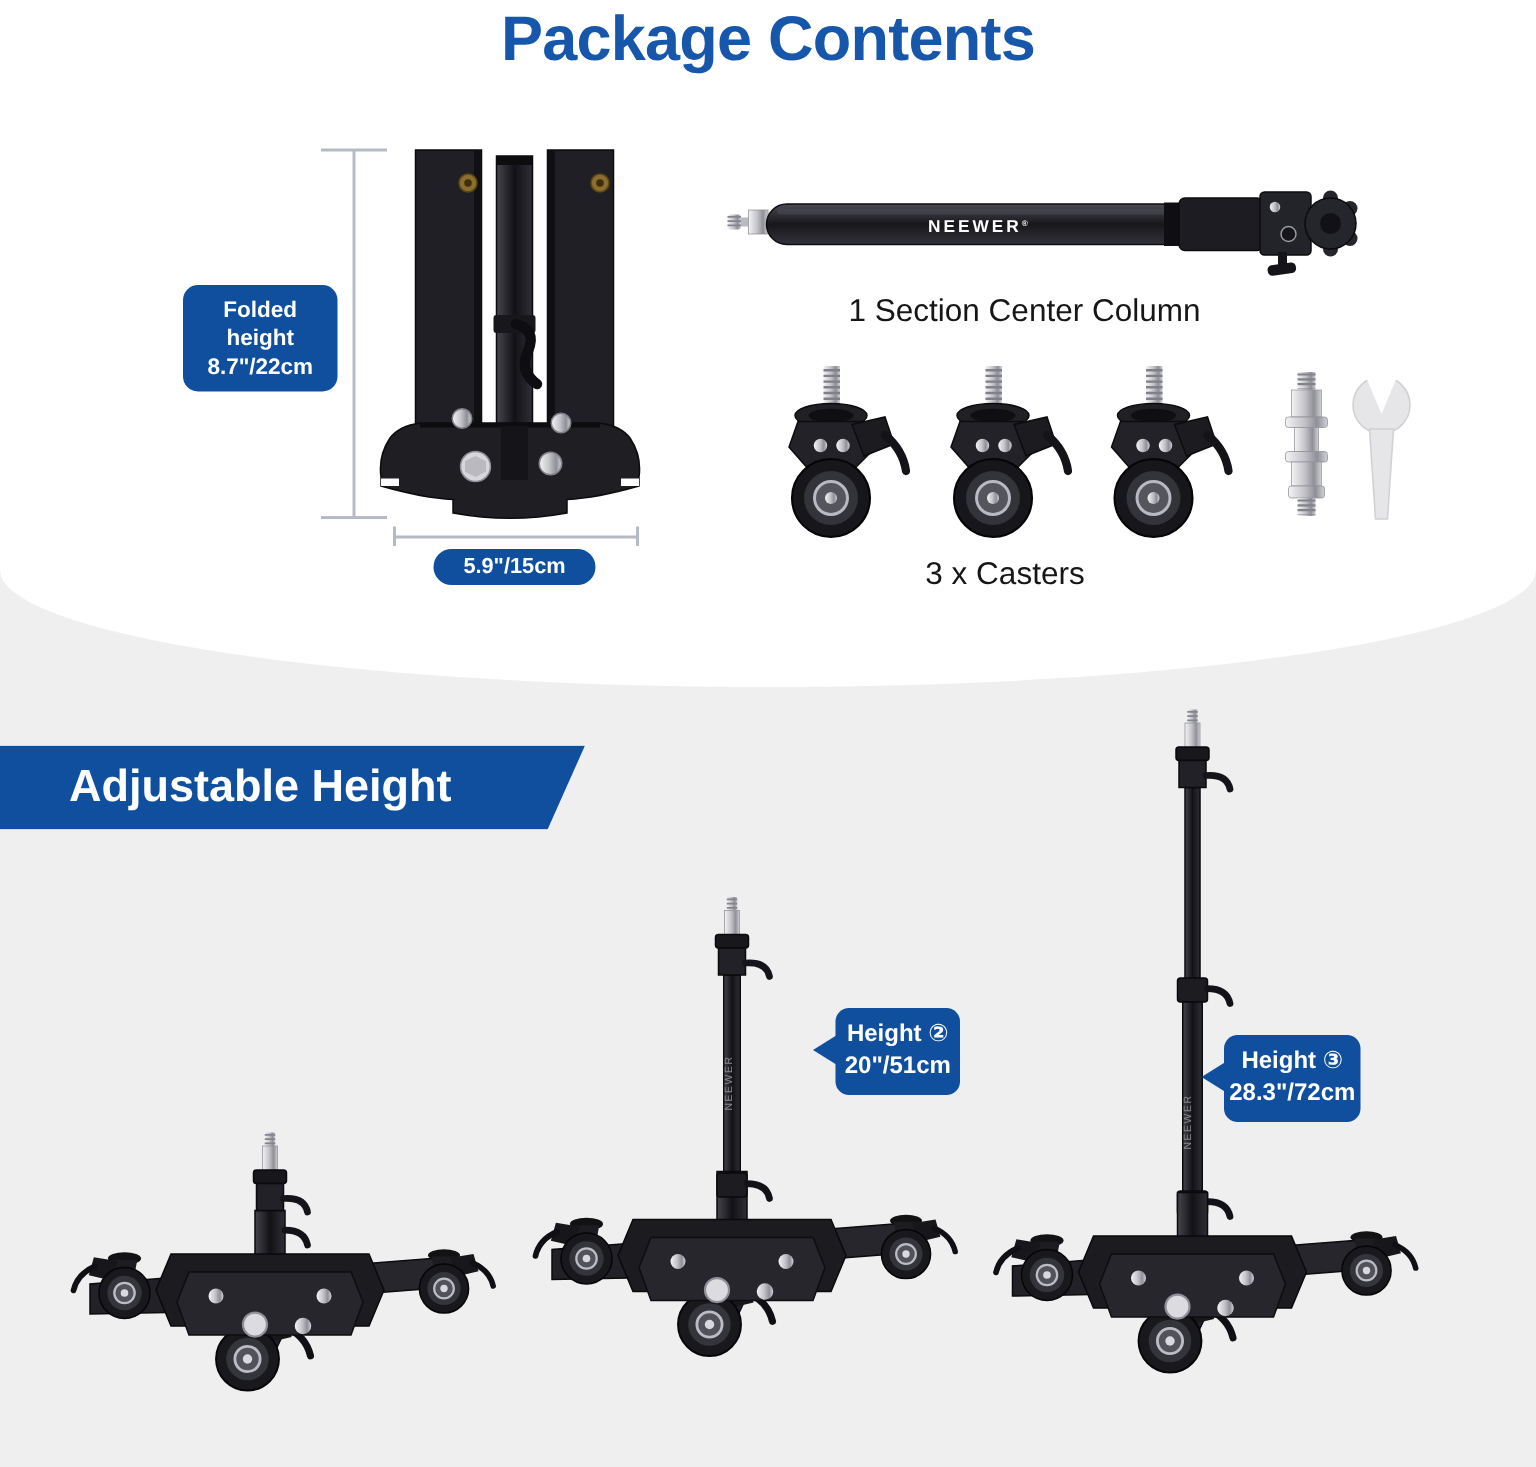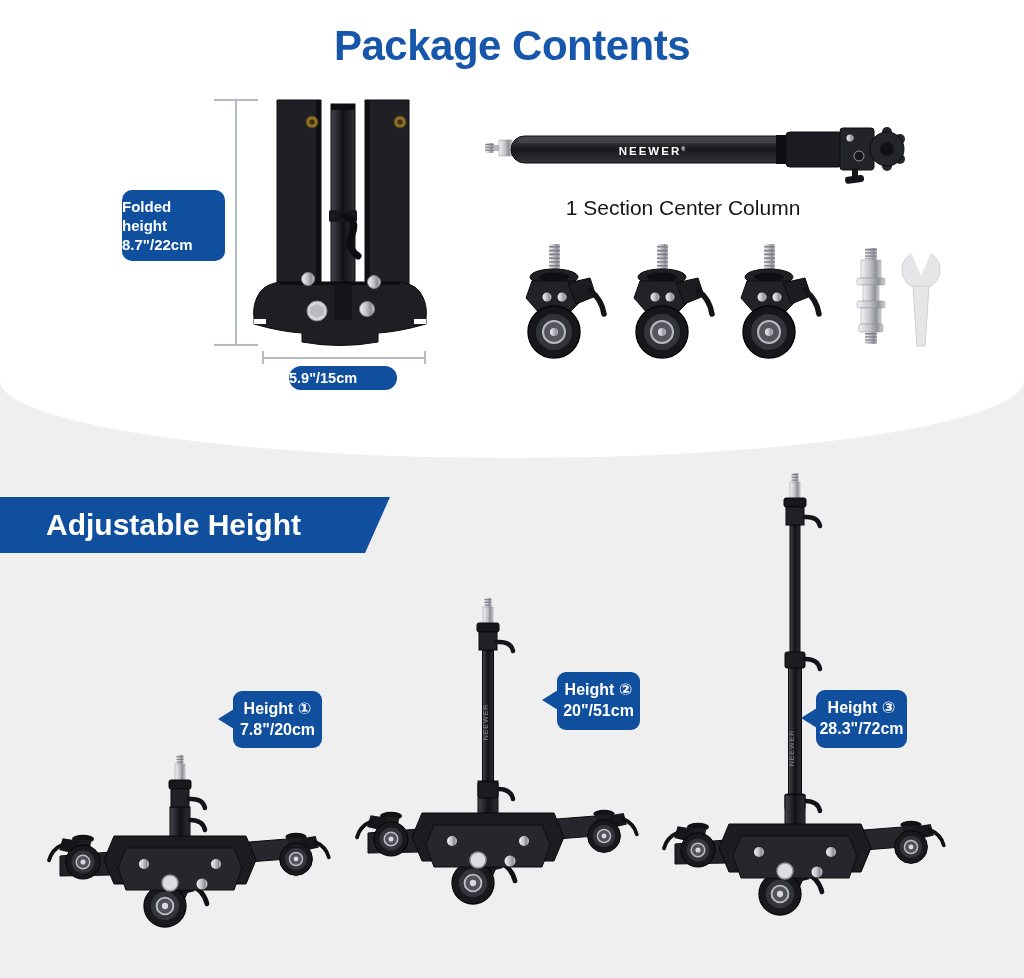"Package Contents" .title { margin-top: 20px -> none }
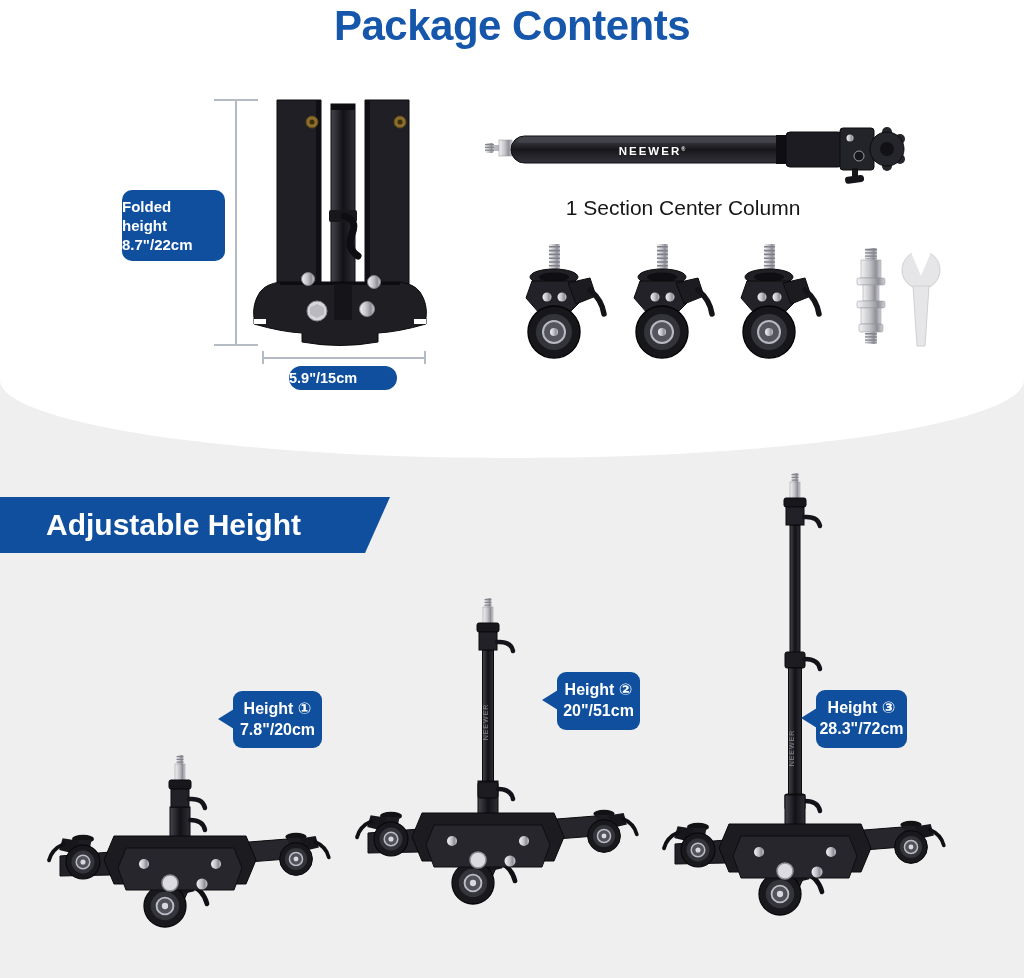"Folded" .bluebox { text-align: none -> center }
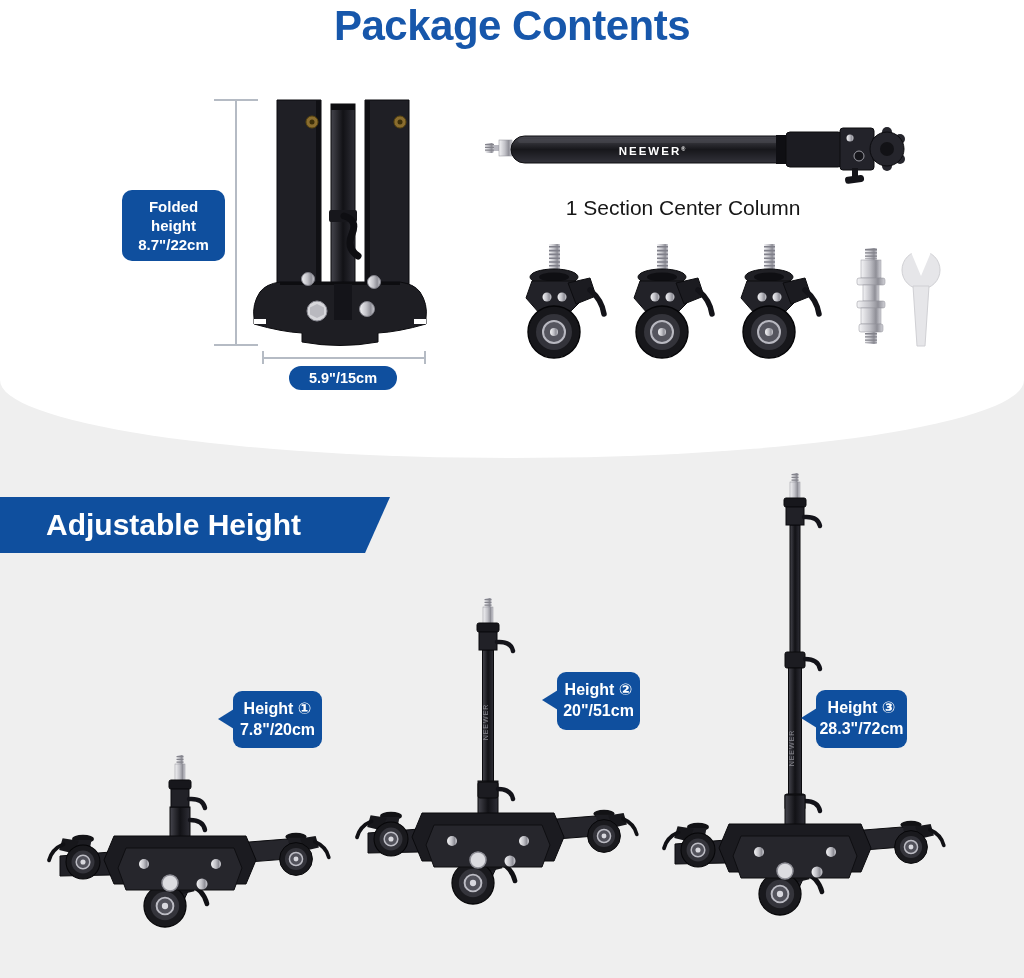"3 x Casters" div.caption { html: none -> <div>3 x Casters</div> }
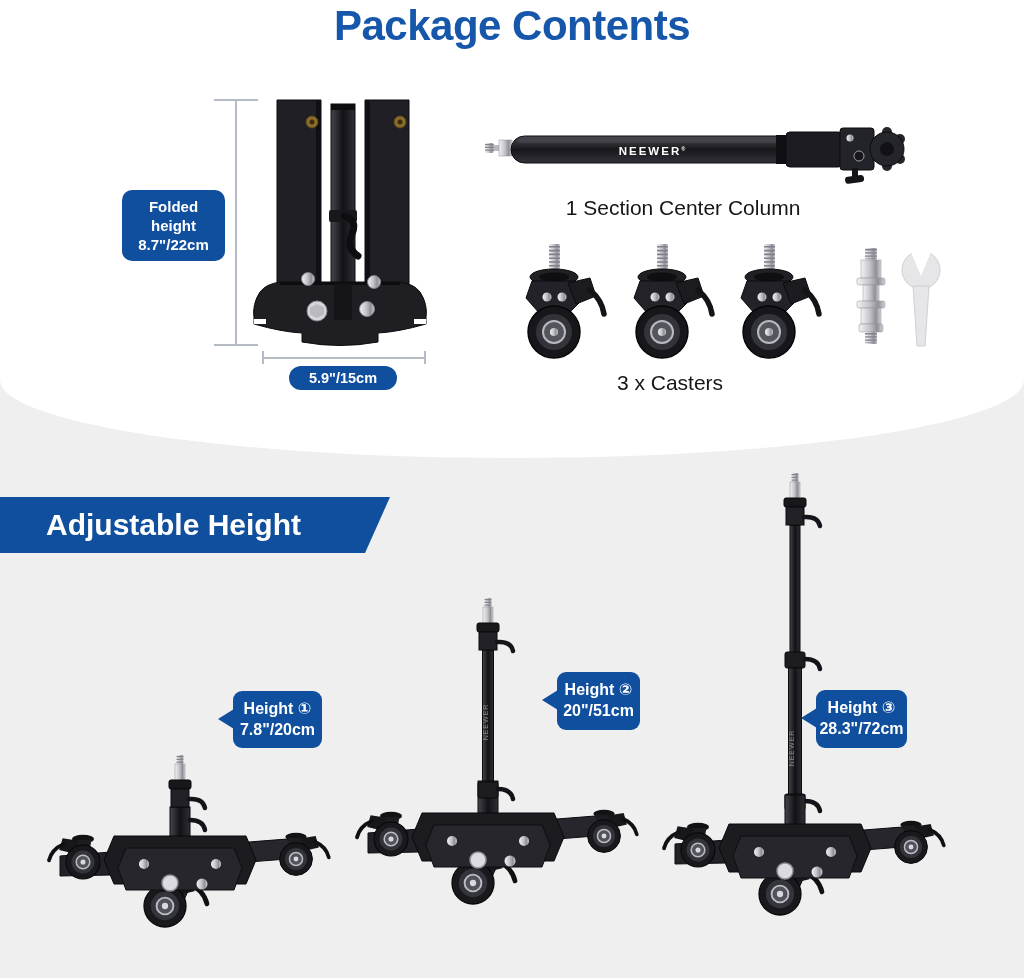"Height ①" div.hlabel { html: <div> <span></span> <div>Height ①</div> <div>7.8"/20cm</div> </div> -> none }
